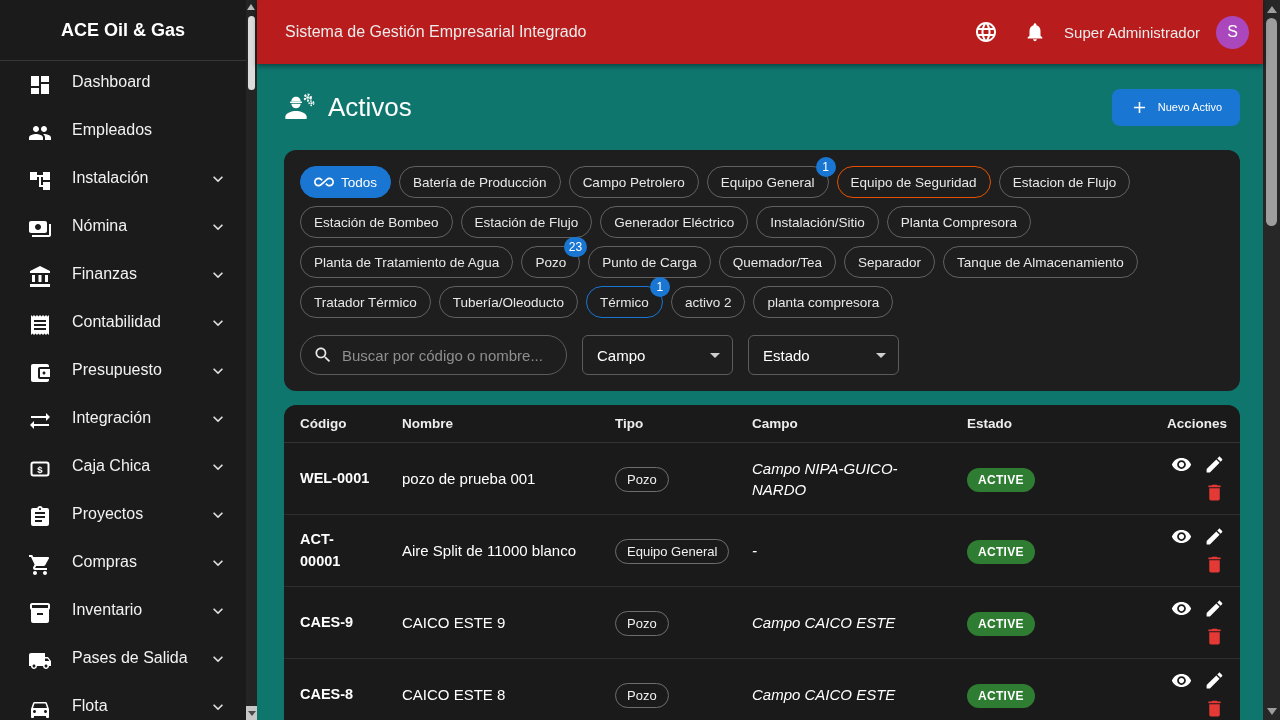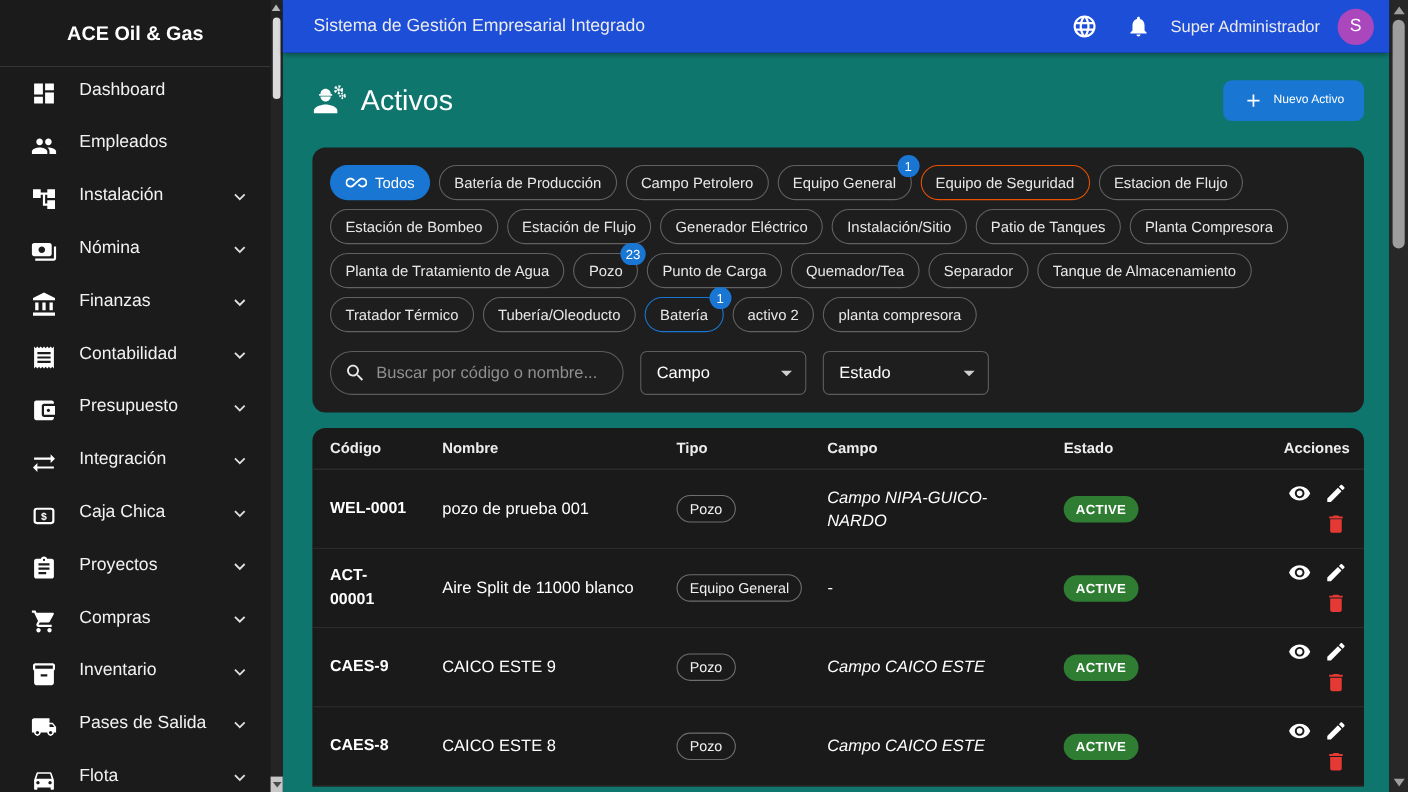"Sistema de Gestión Empresarial Integrado" .topbar { background: #1d4ed8 -> #b91c1c; height: 48px -> 64px }
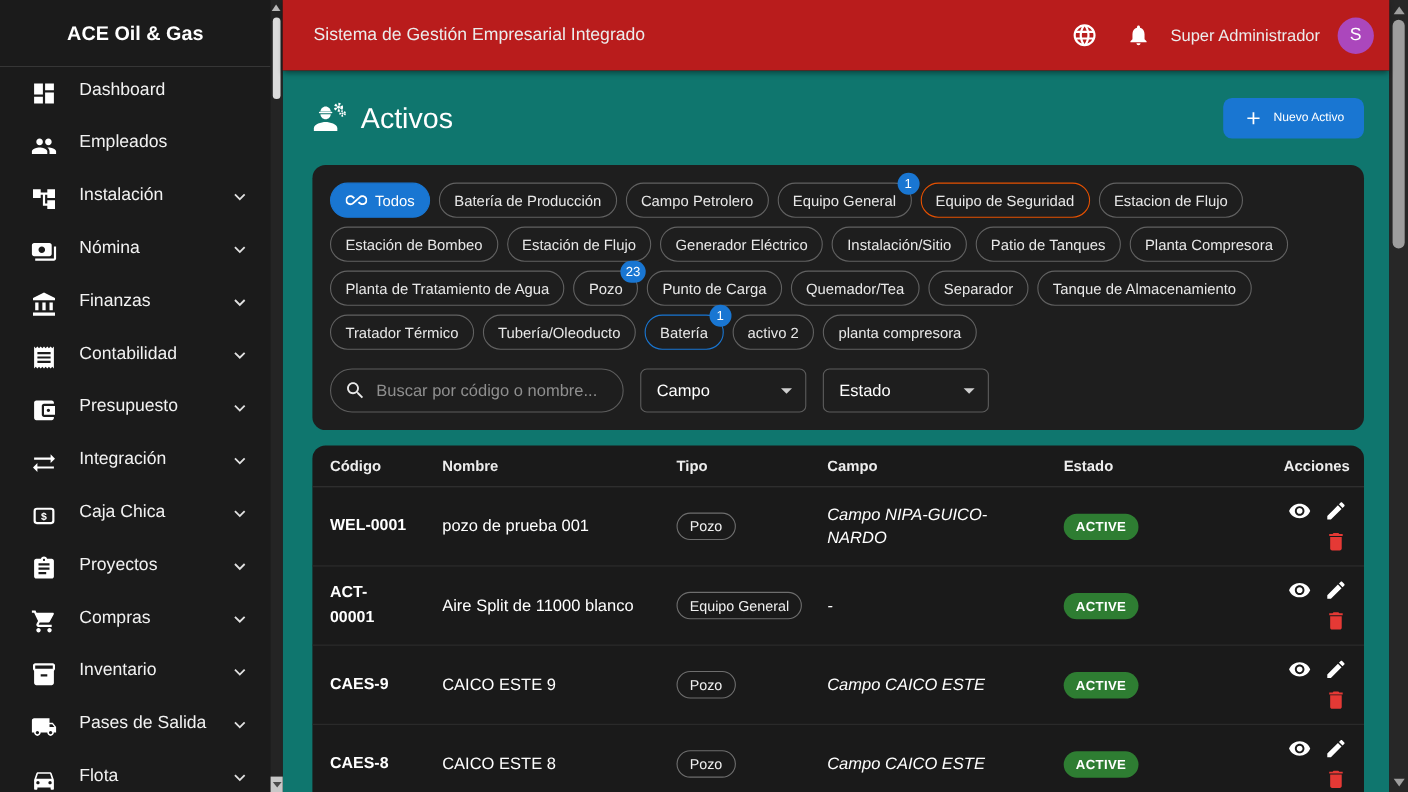"Patio de Tanques" button.chip { html: <button> <span>Patio de Tanques</span> </button> -> none }
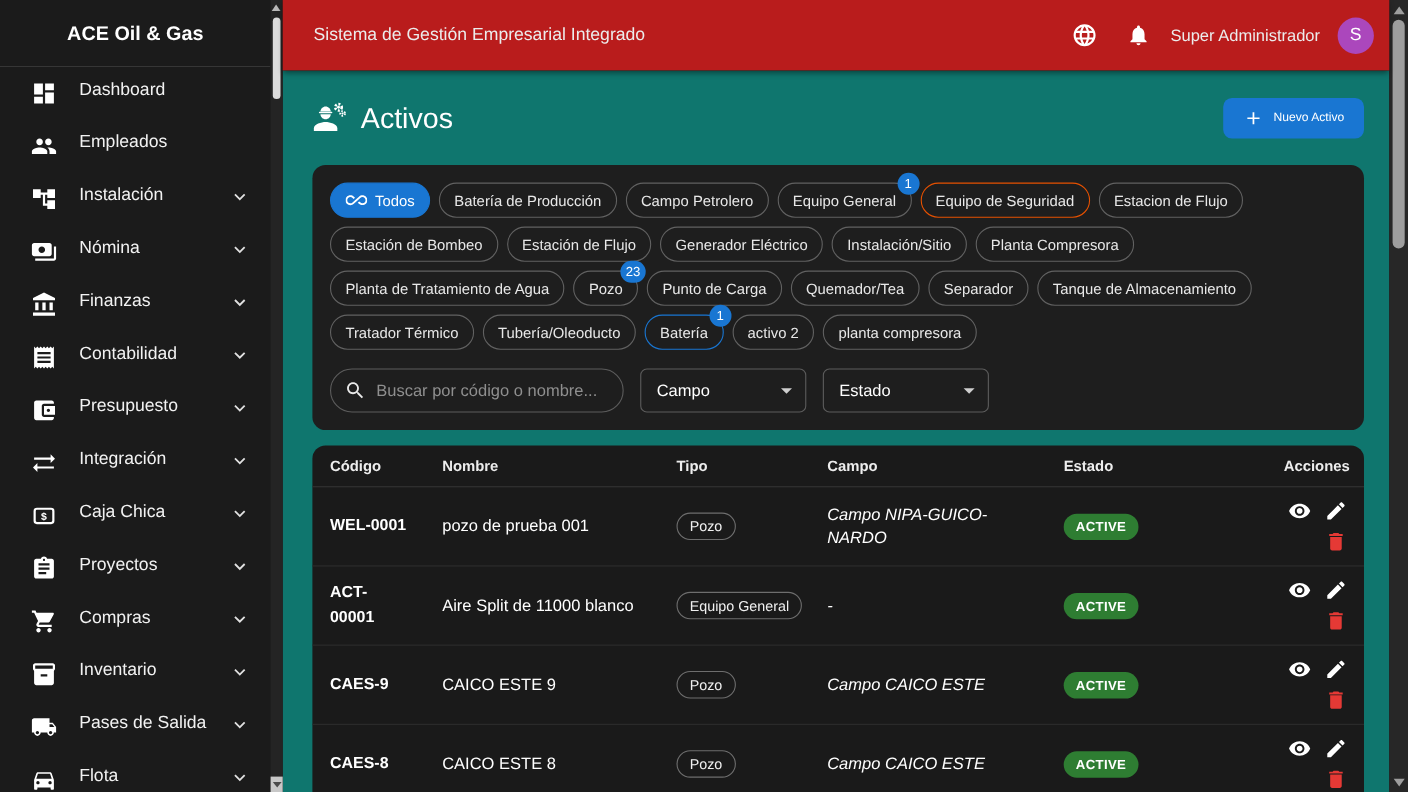"Batería" span { text: Batería -> Térmico }
